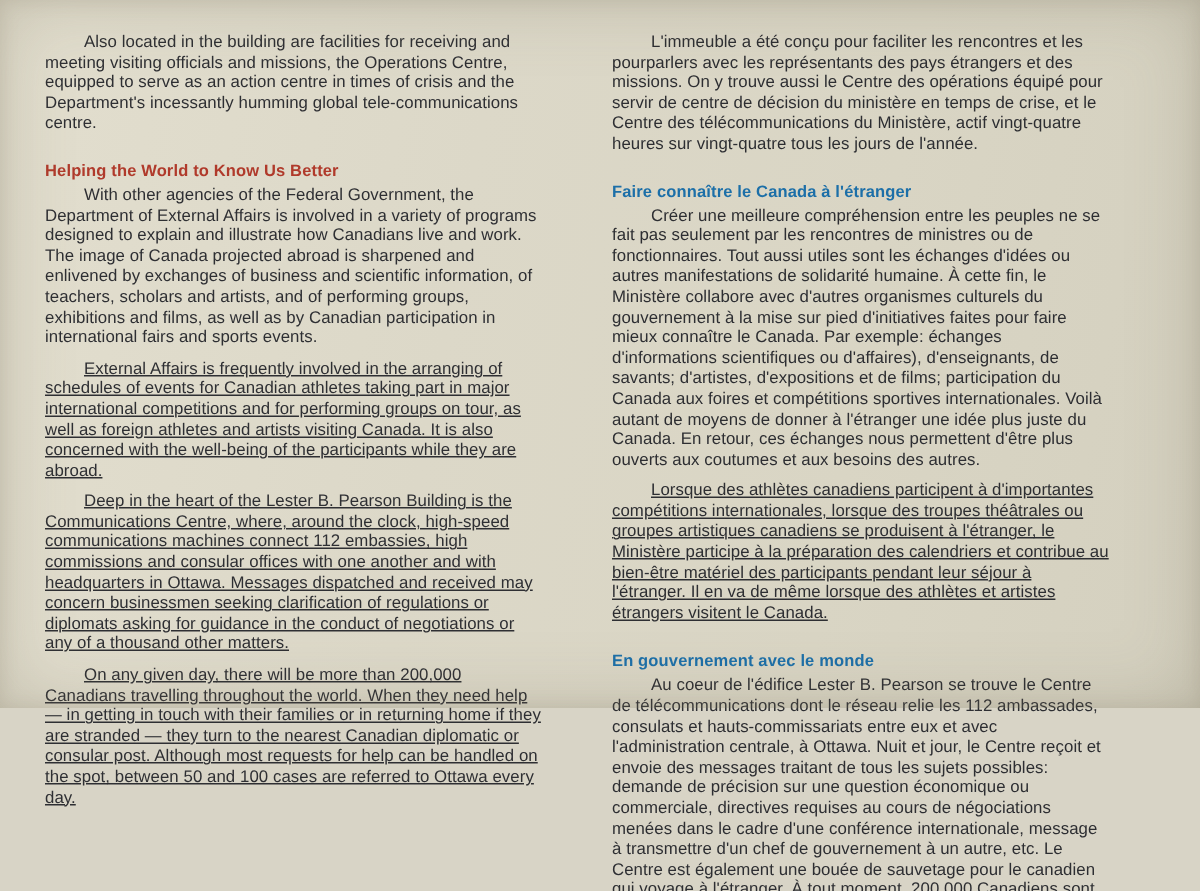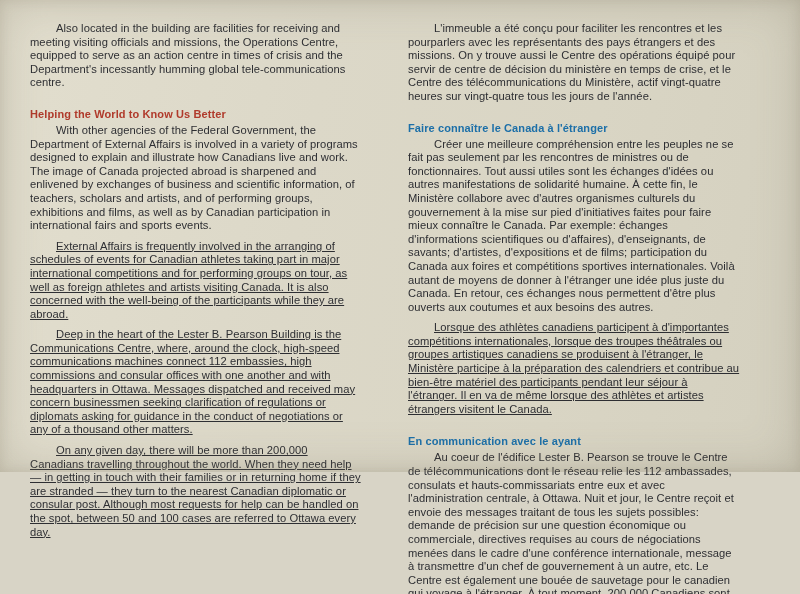"En communication avec le ayant" h2 { text: communication avec le ayant -> gouvernement avec le monde }
